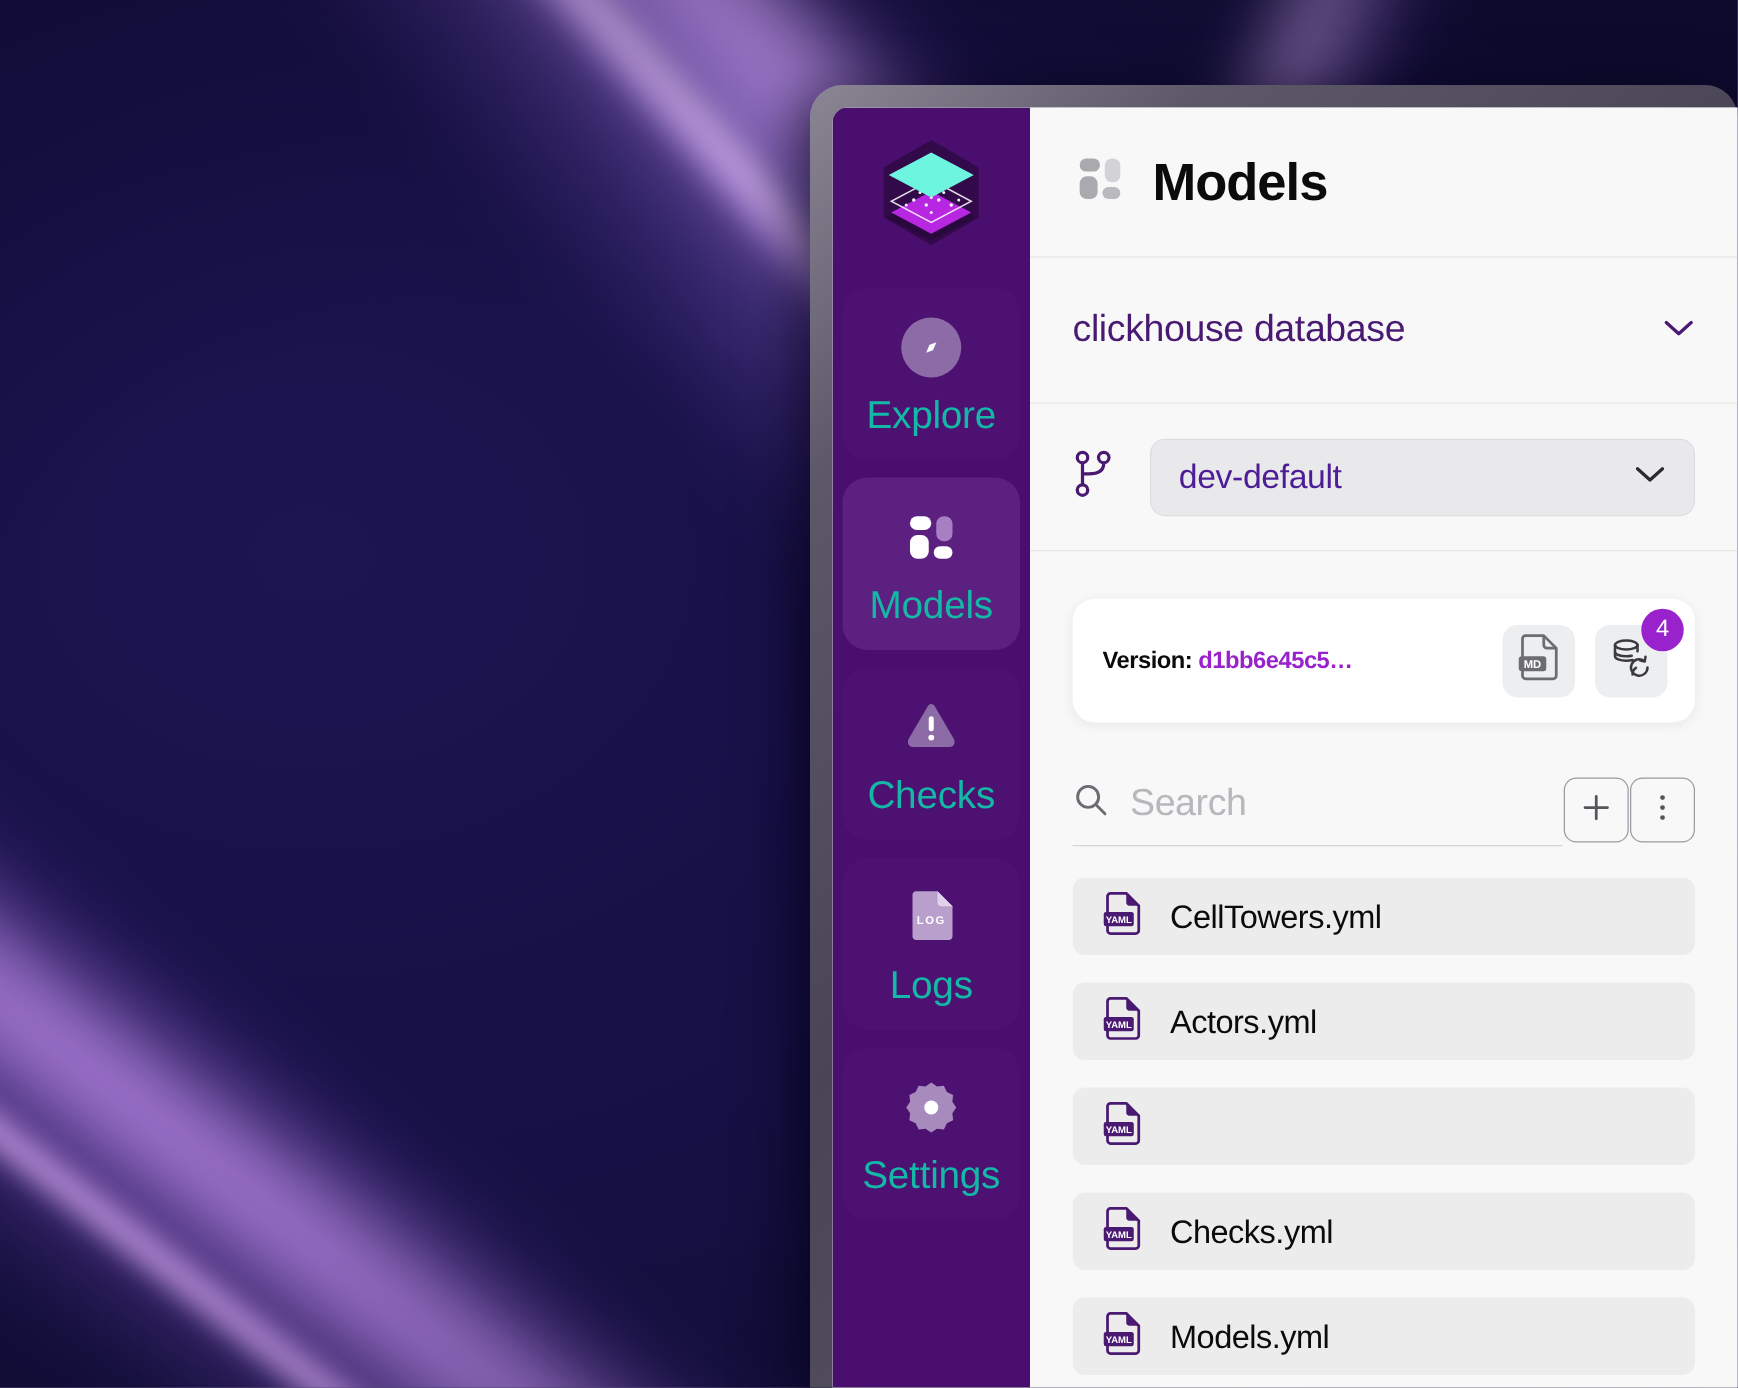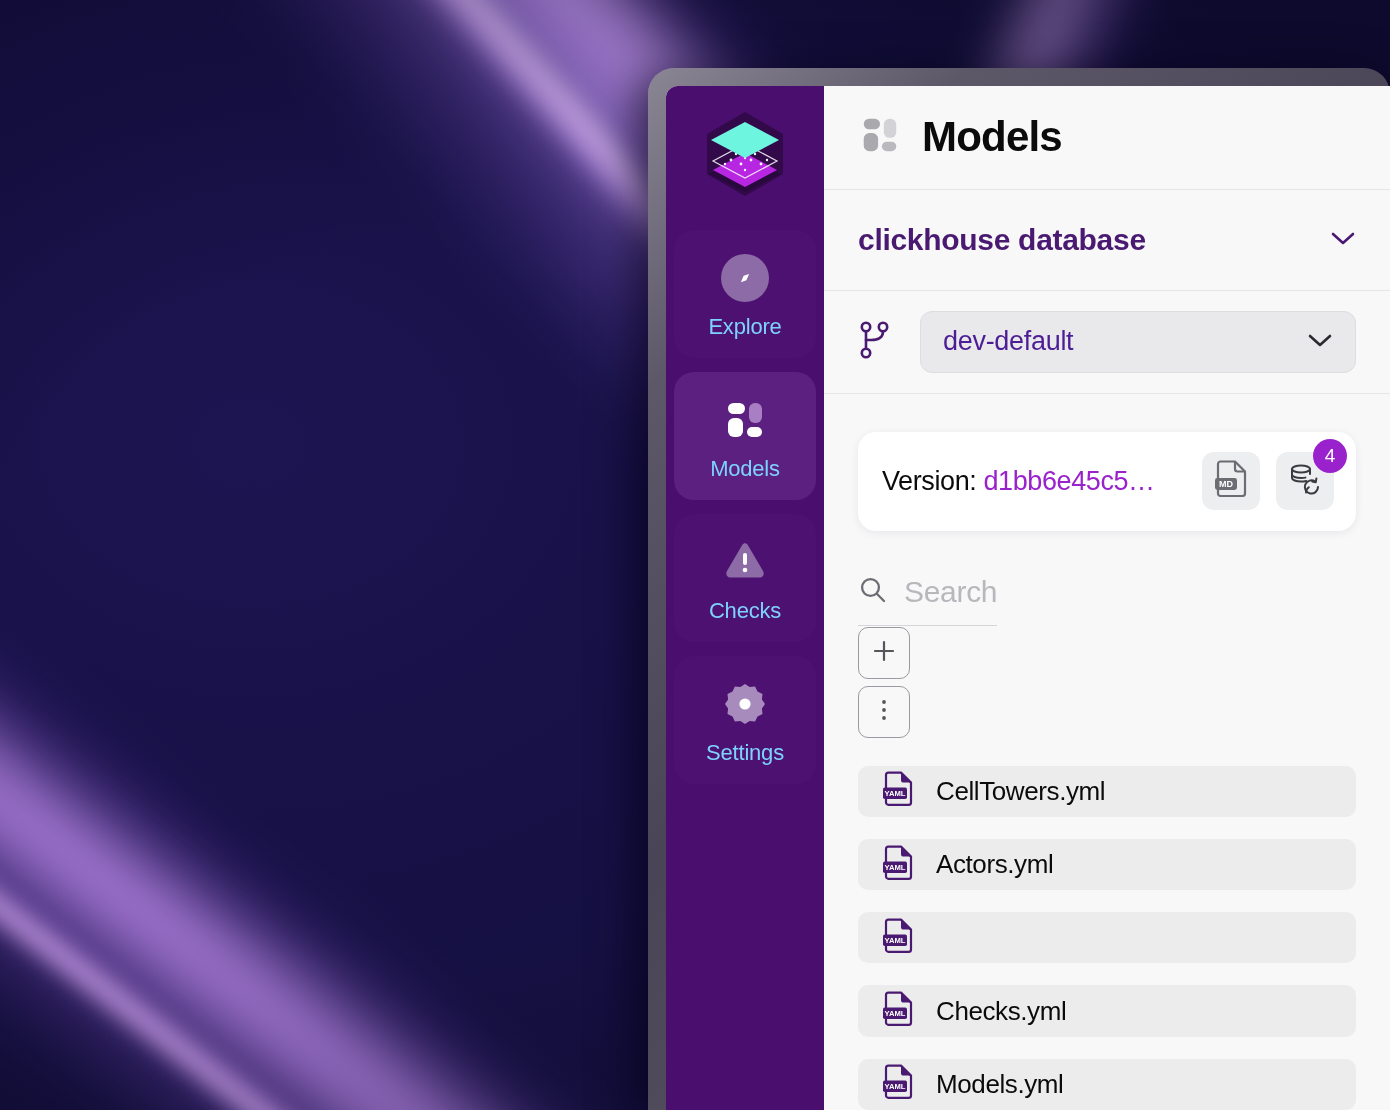"clickhouse database" .db-row { font-weight: bold -> none }
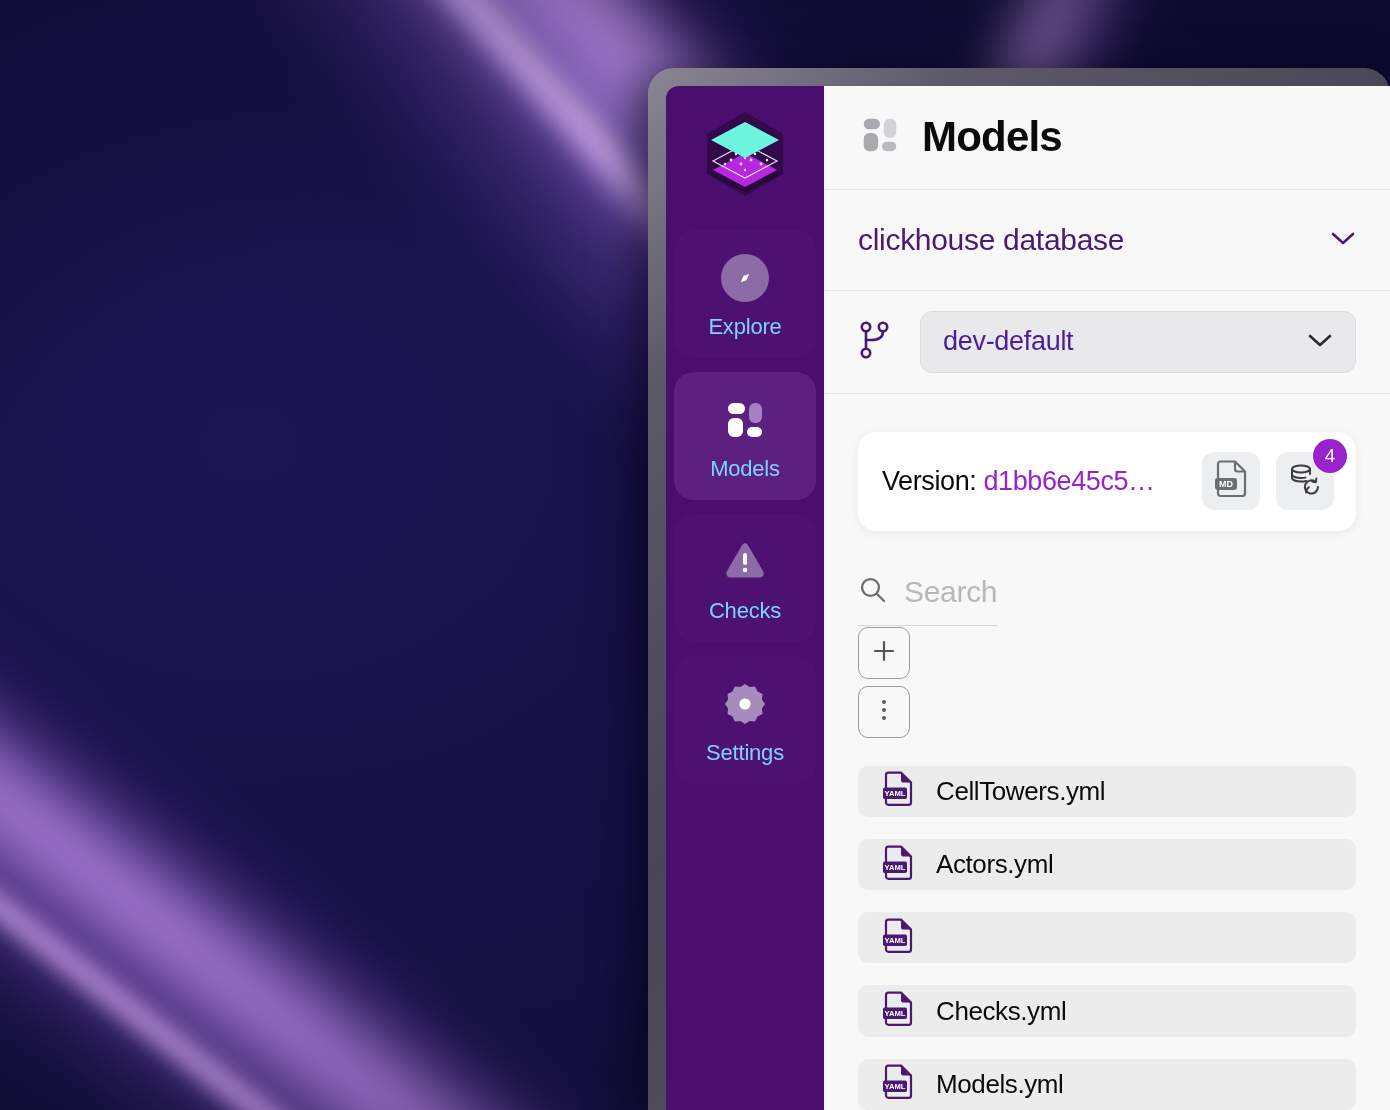"Explore" .nav-label { color: #7dd3fc -> #14b8a6; font-size: 22px -> 31px }
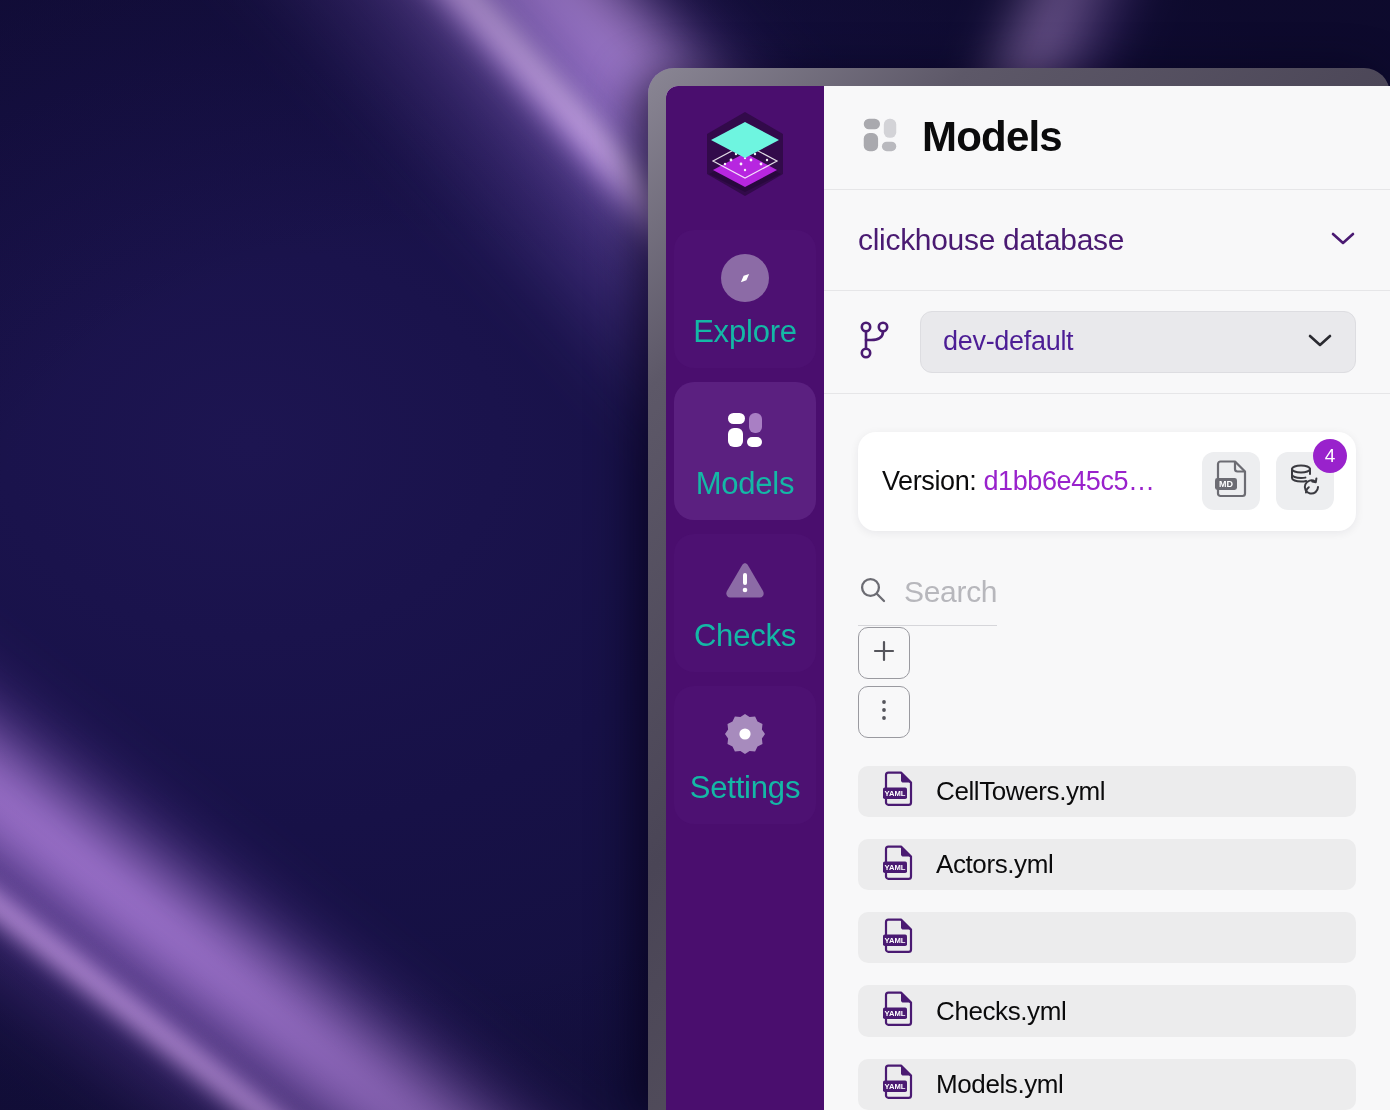"Version: d1bb6e45c5…" .version-text { font-size: 27px -> 19px; font-weight: normal -> bold }
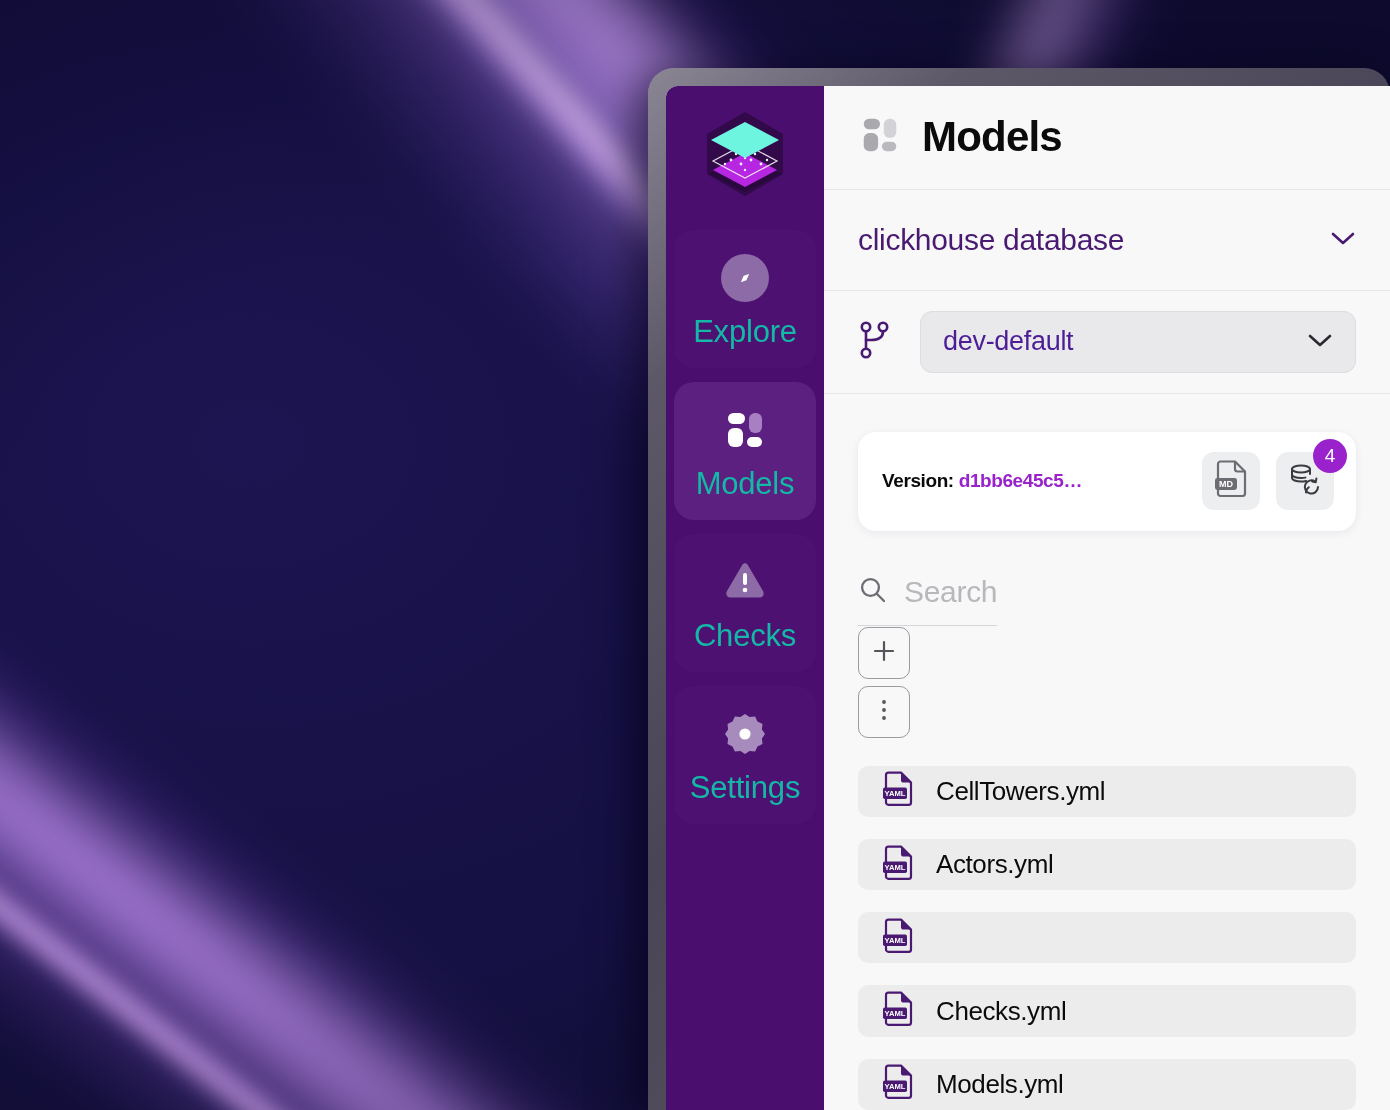"Search" .search-row { align-items: flex-start -> center; flex-direction: column -> none }
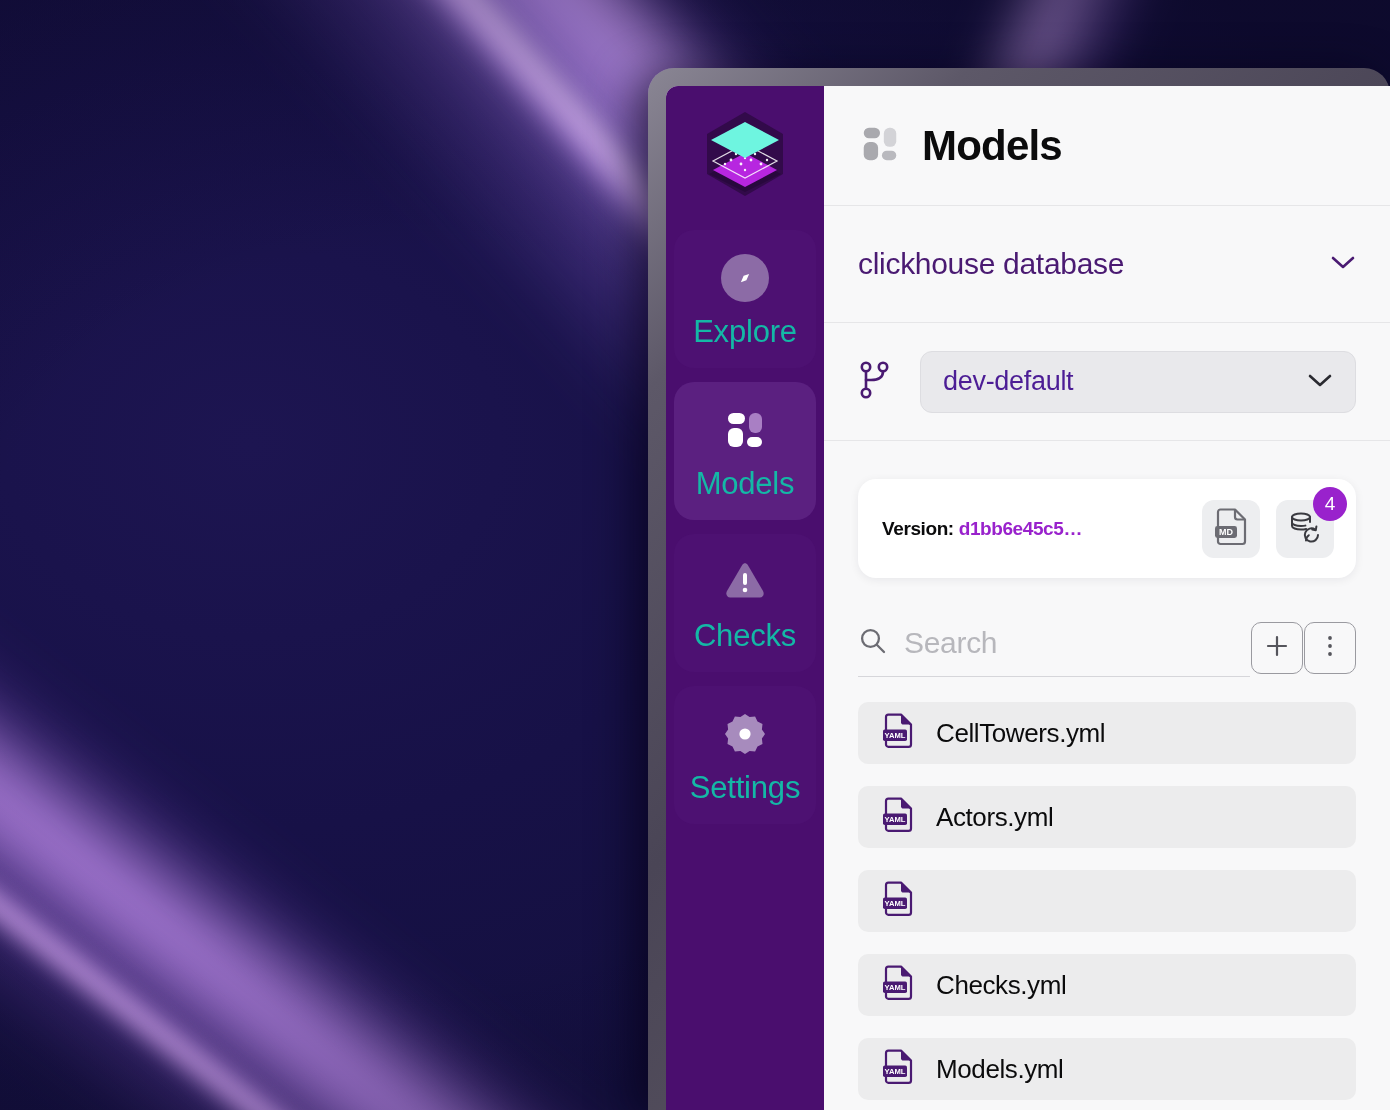"LOG" div.nav-item { html: none -> <div> <span> <svg> <path></path> <path></path> <text>LOG</text> </svg> </span> <span>Logs</span> </div> }
